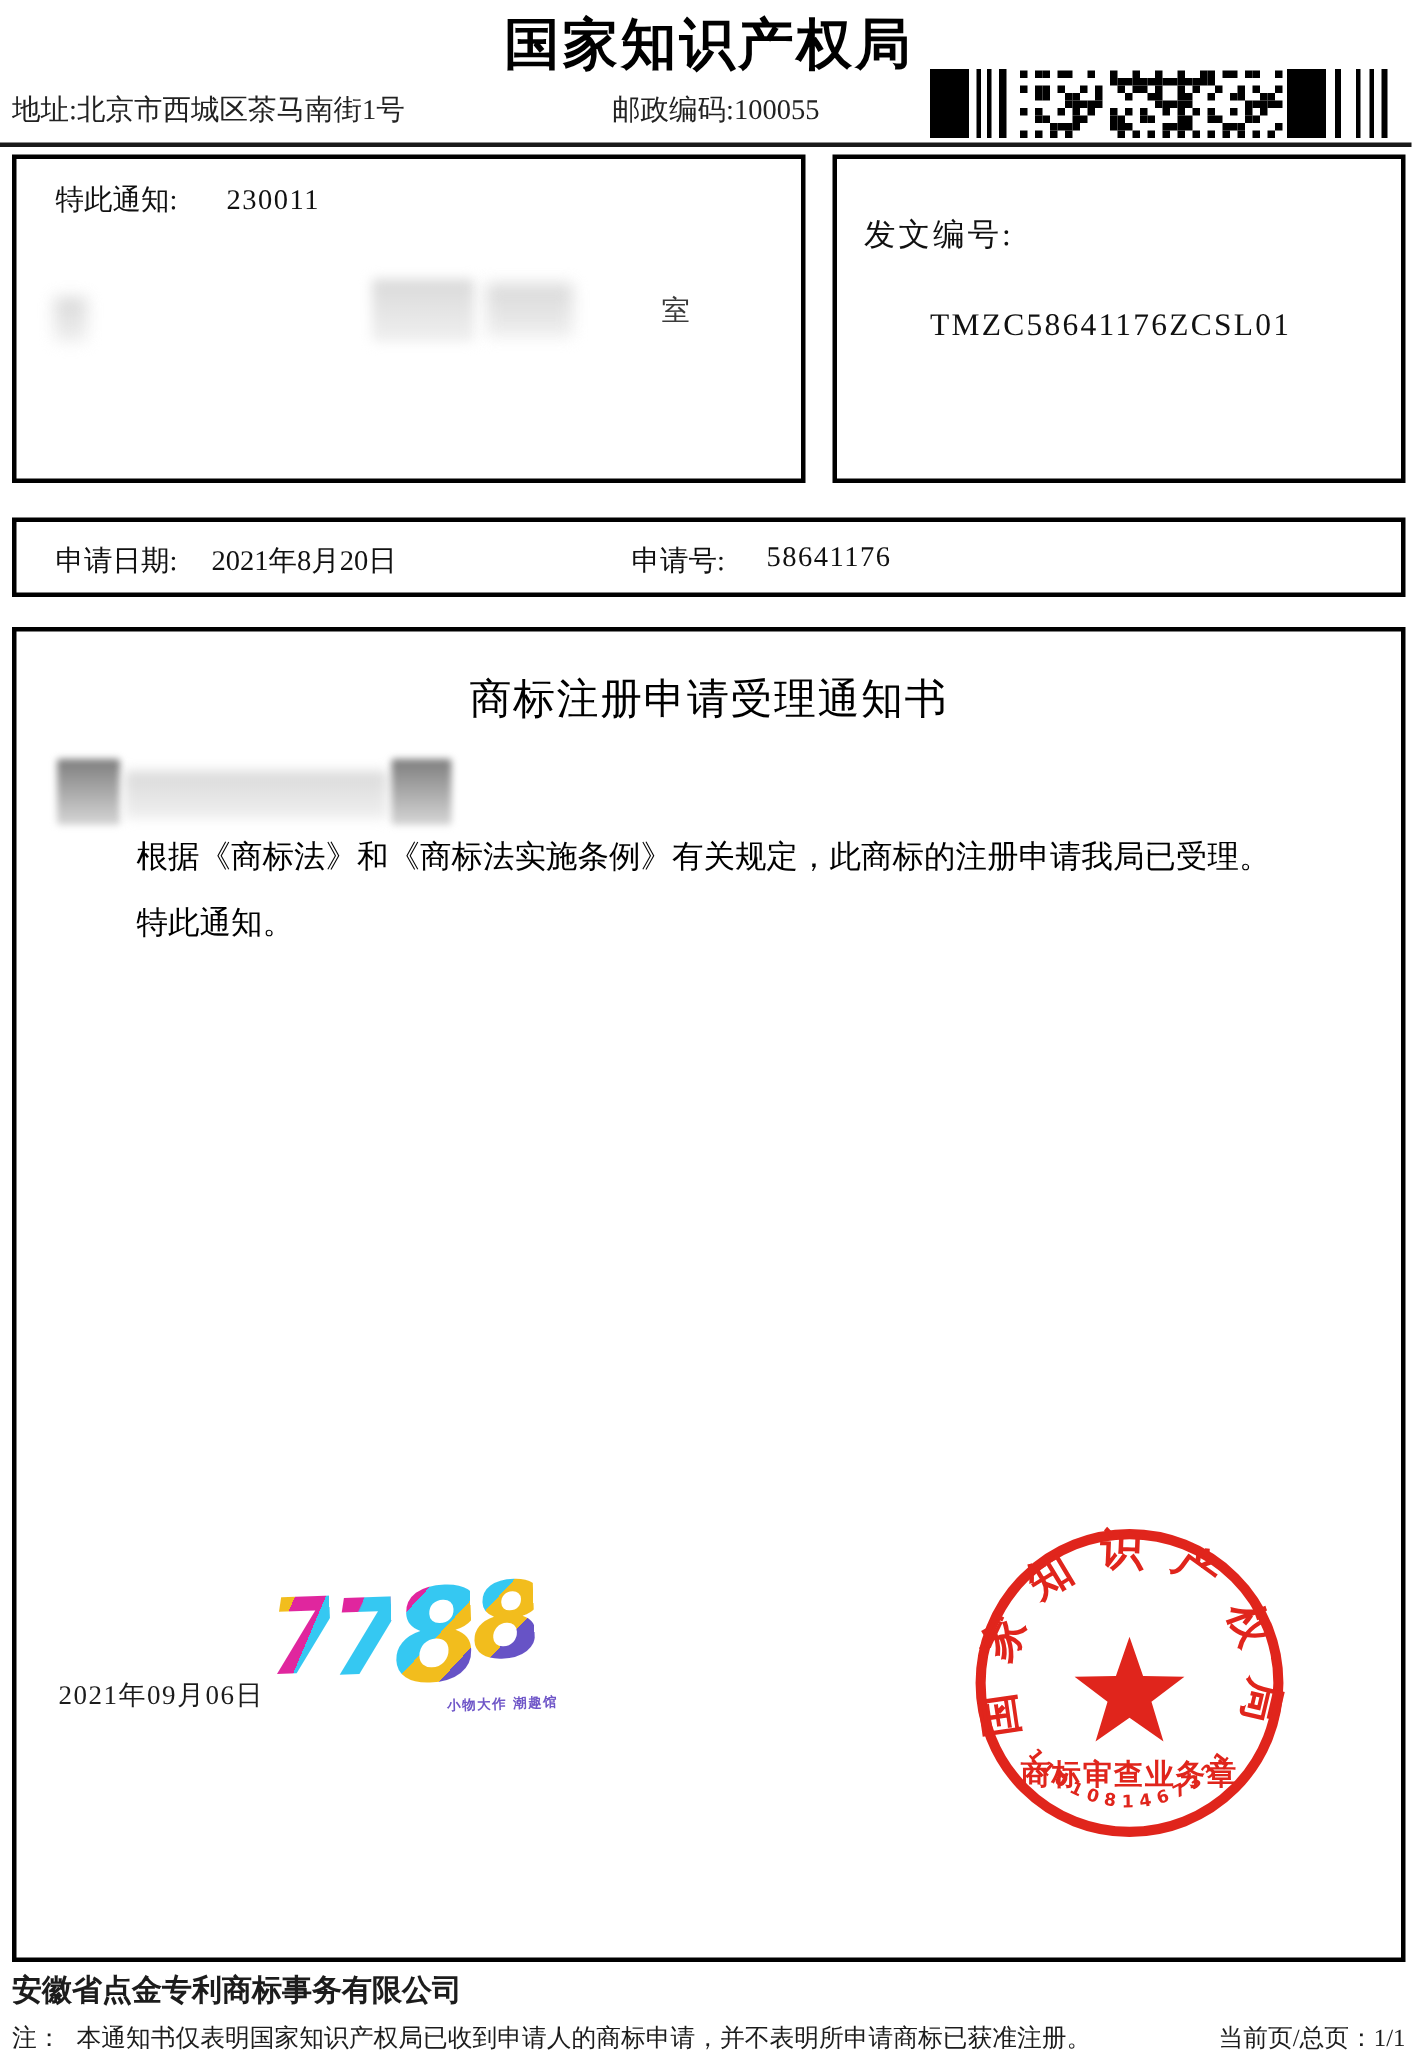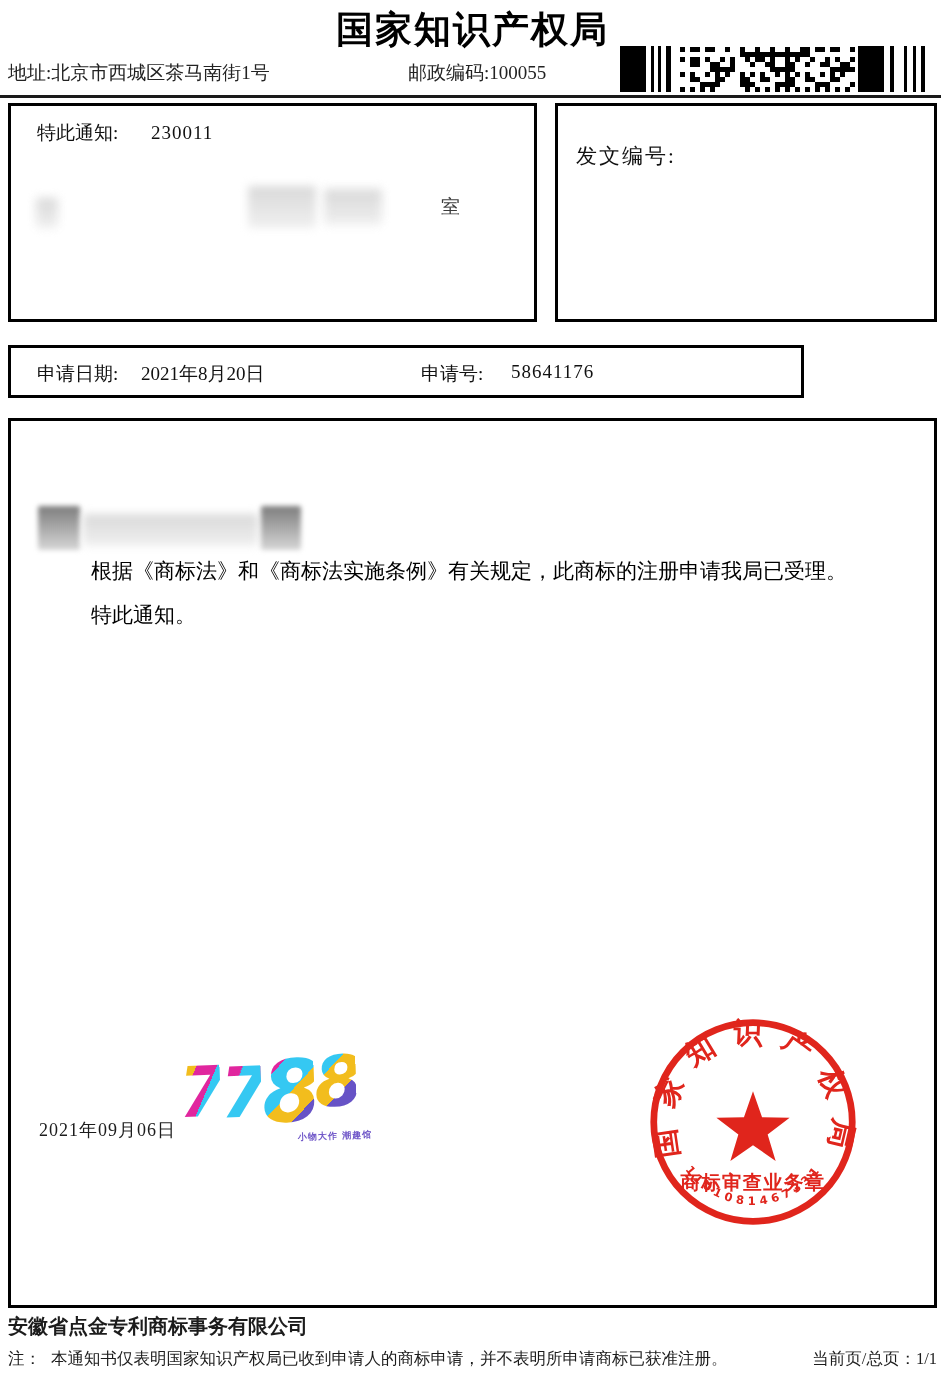"TMZC58641176ZCSL01" div.docnum-value { html: none -> <div>TMZC58641176ZCSL01</div> }
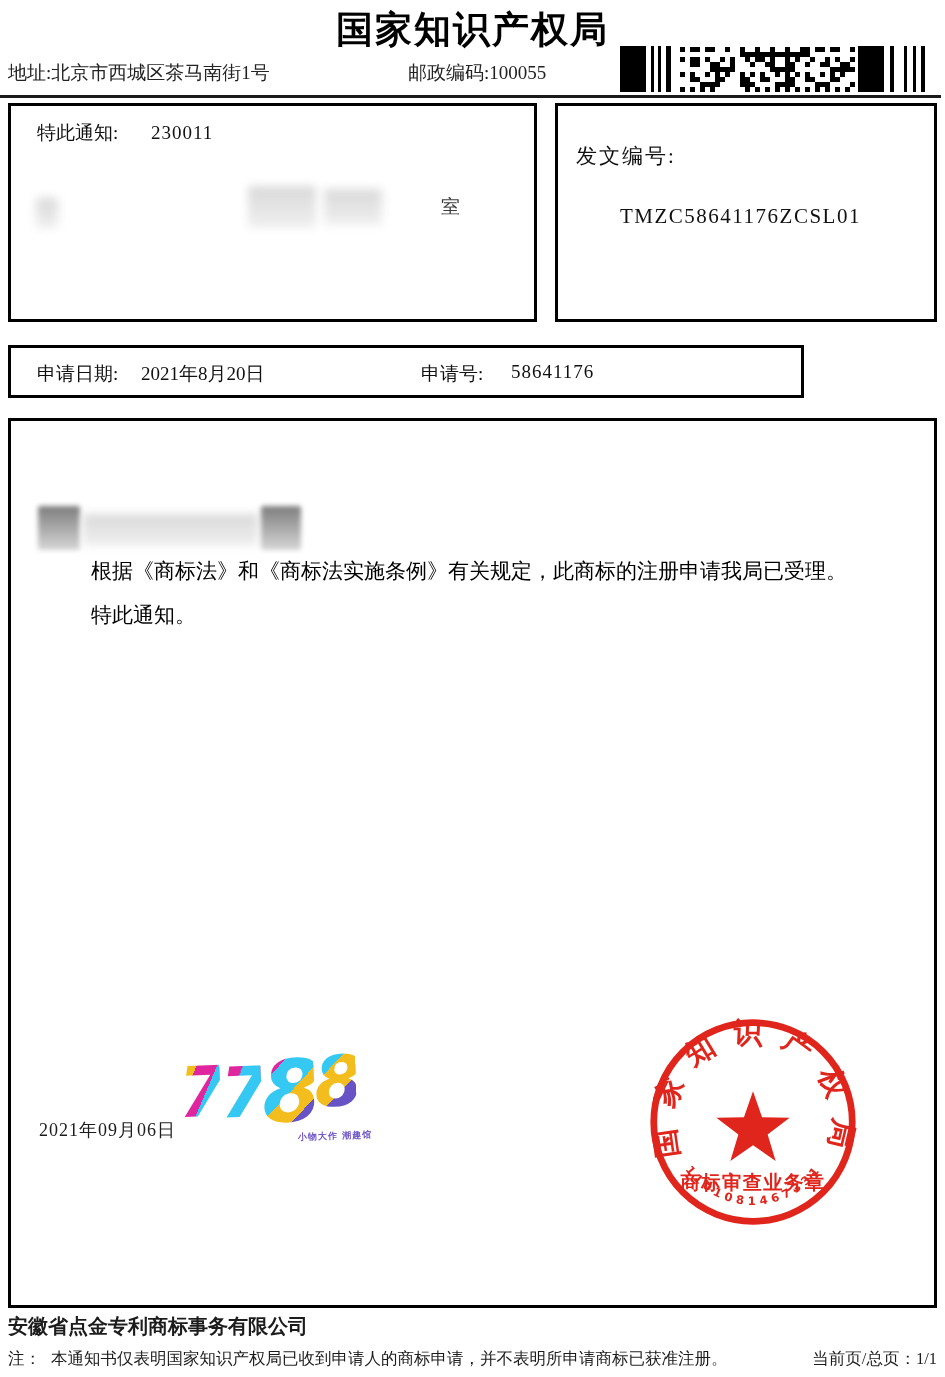"申请日期:" .appbar-box { width: 796px -> 929px }
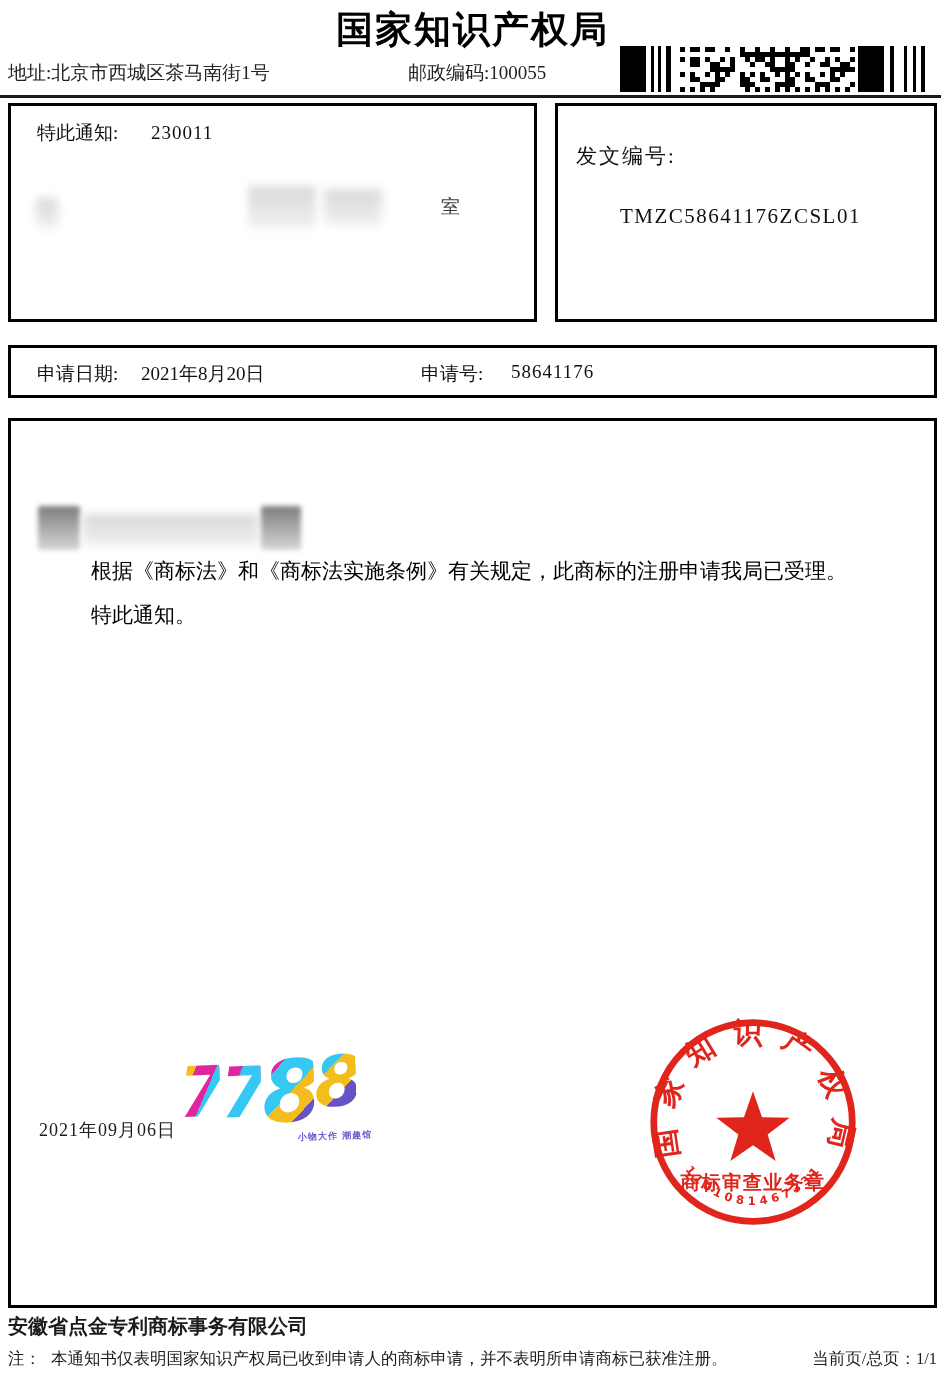"商标注册申请受理通知书" div.notice-title { html: none -> <div>商标注册申请受理通知书</div> }
